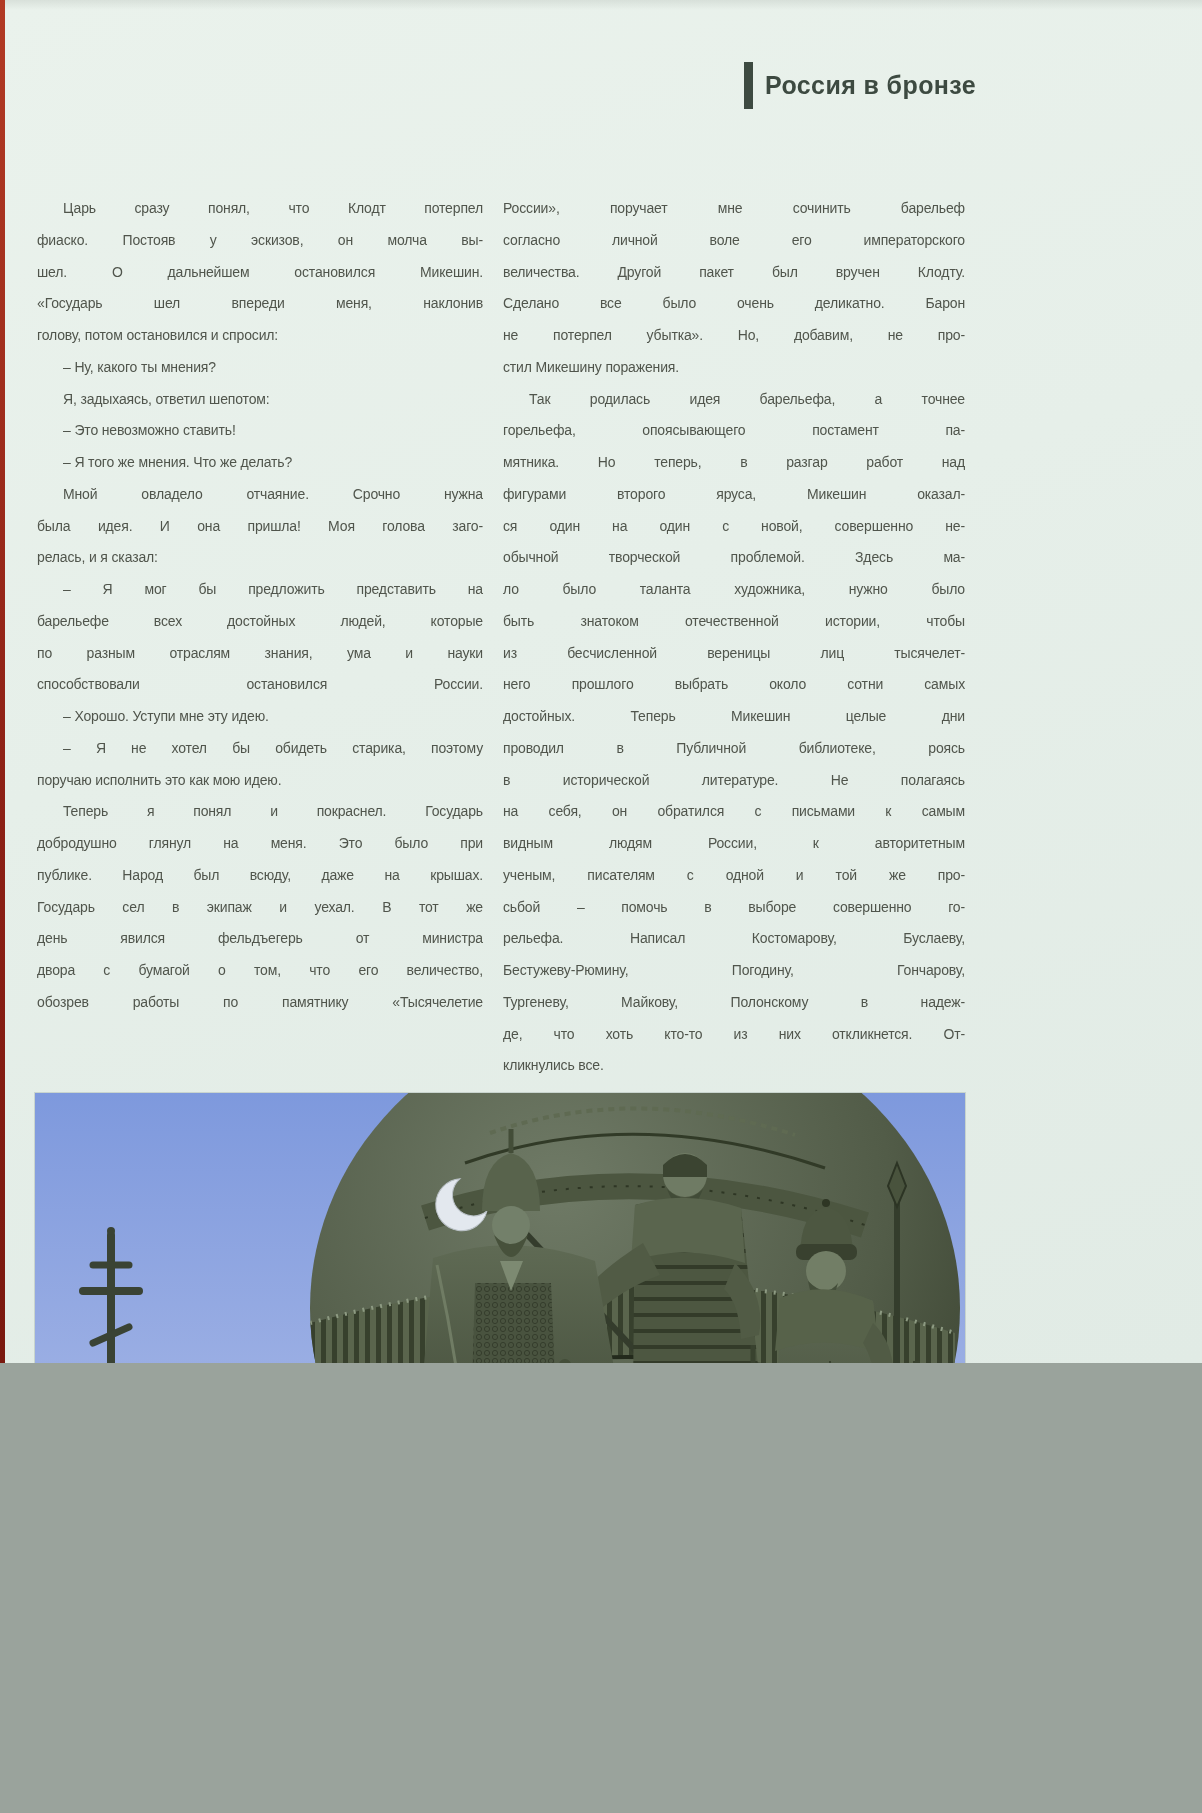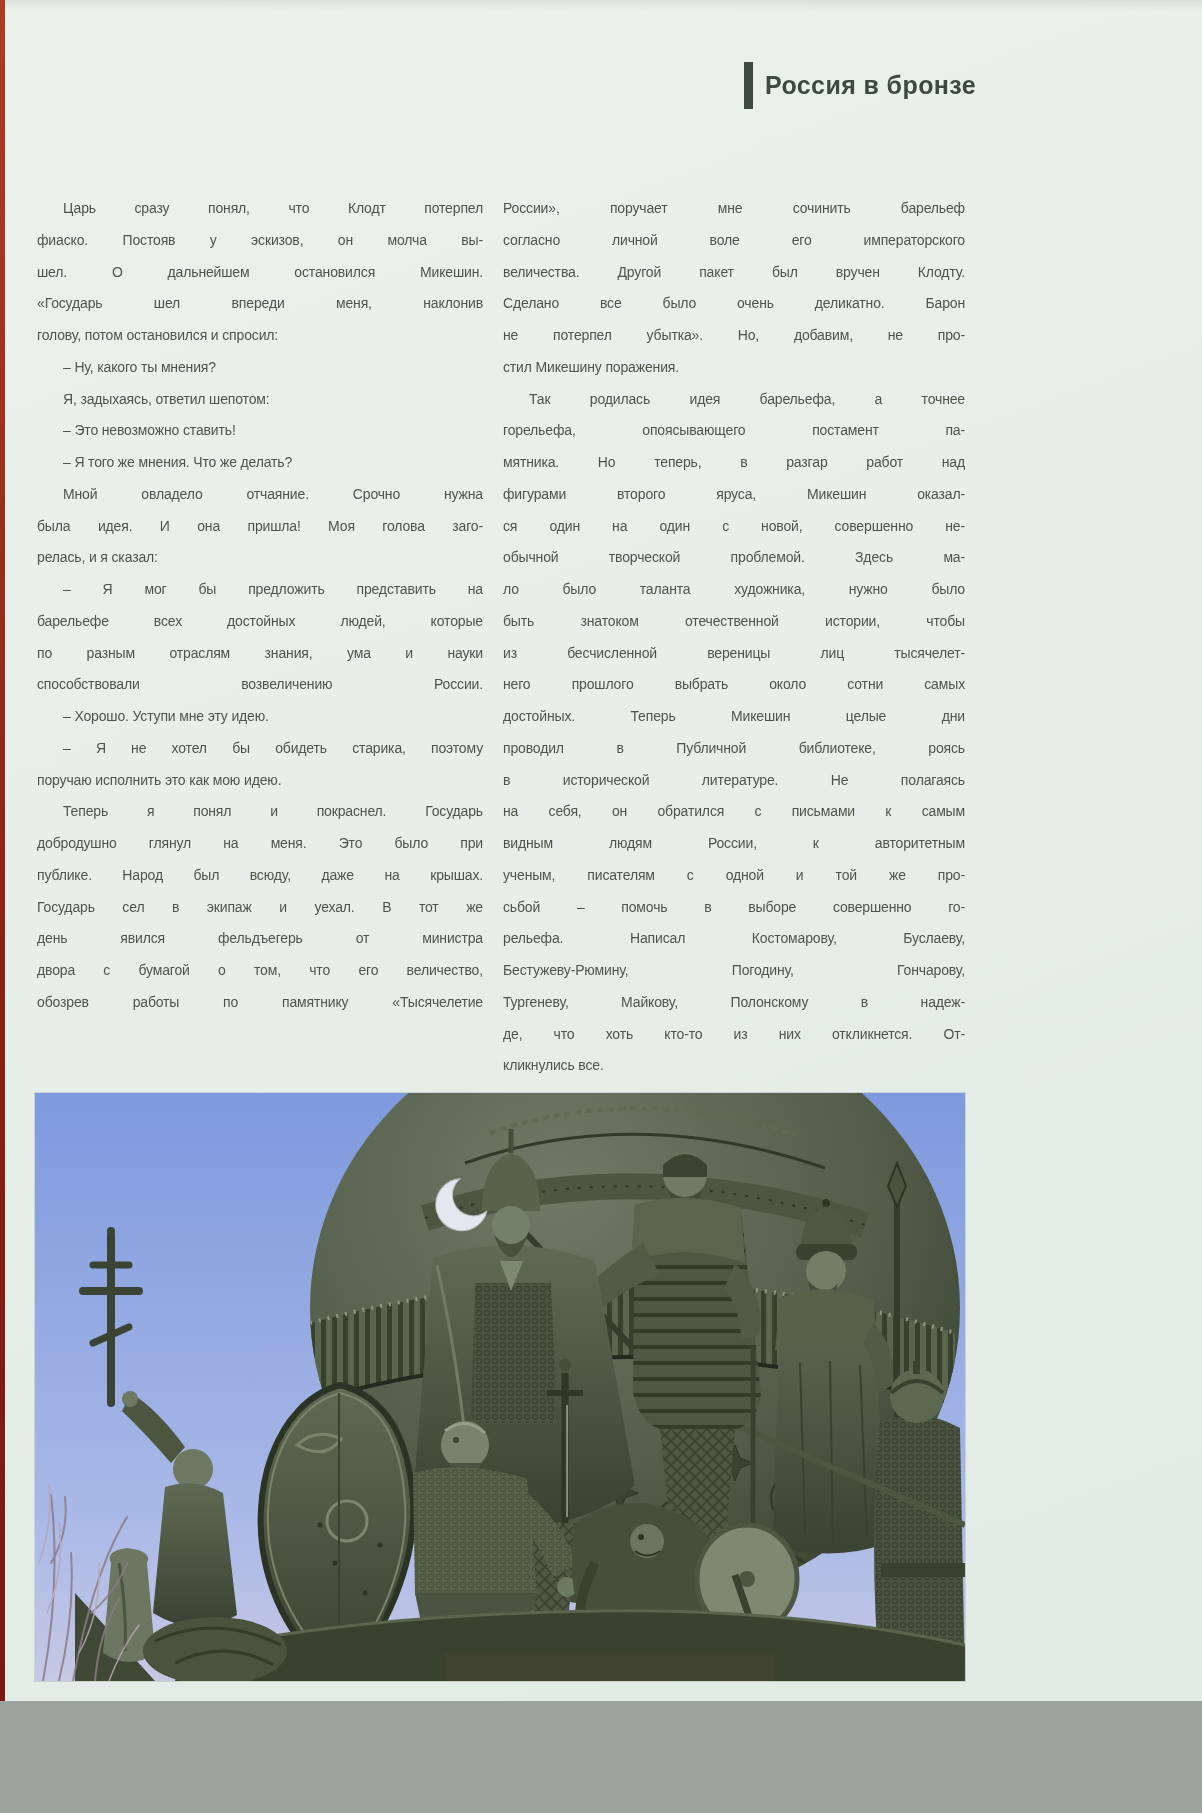"Россия в бронзе" #page { height: 1701px -> 1363px }
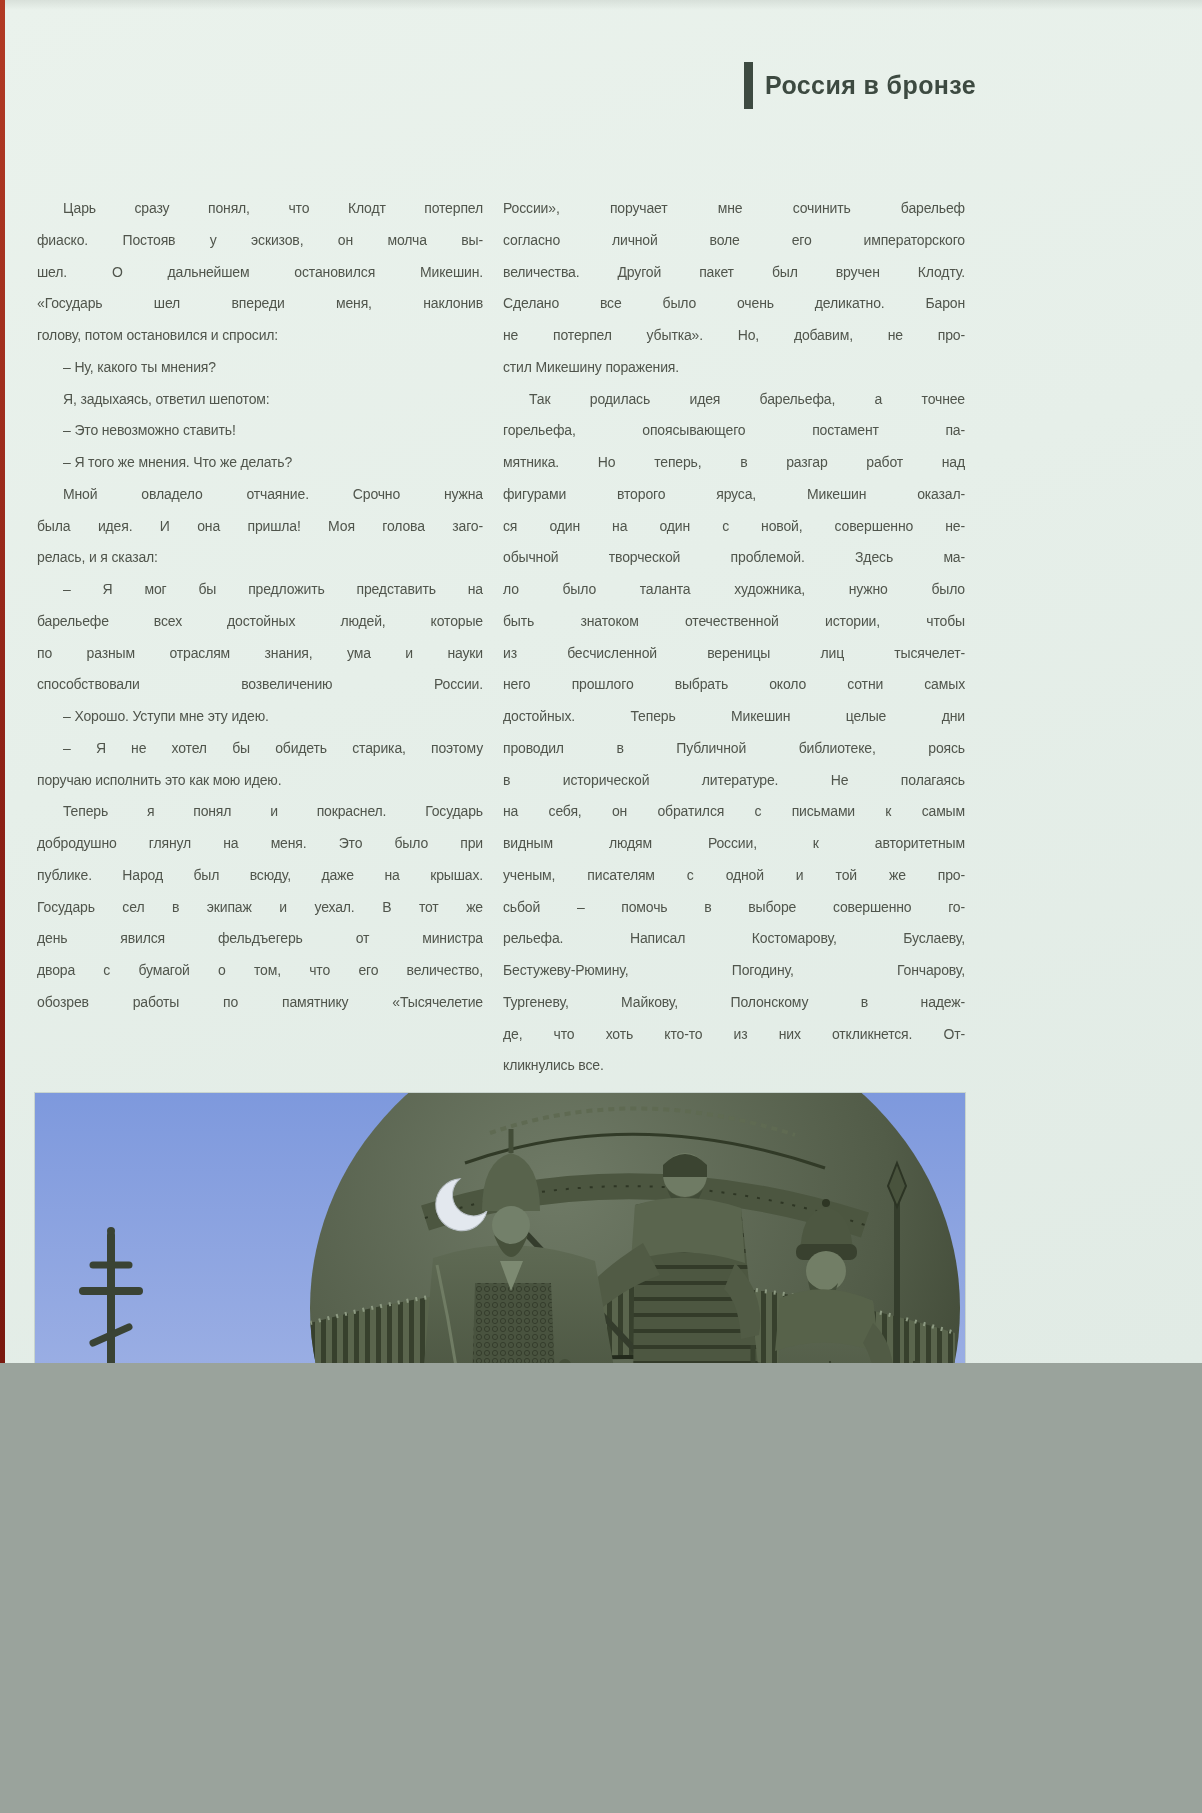"способствовали возвеличению России." div.line { text: возвеличению -> остановился }
